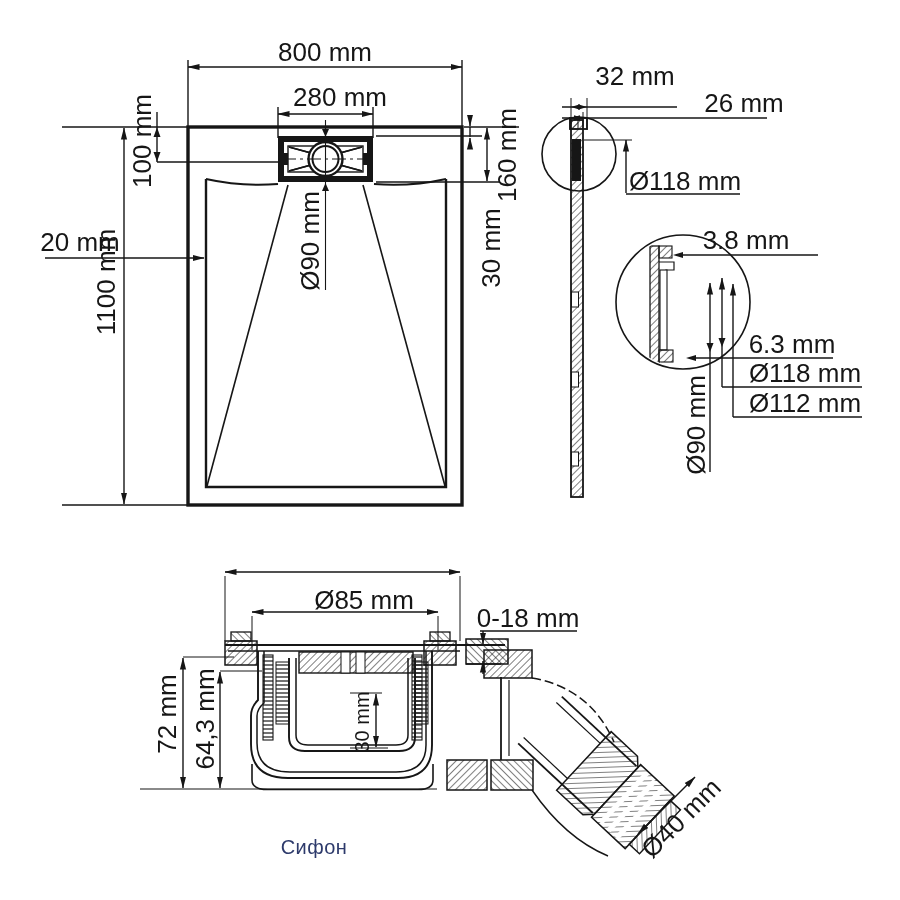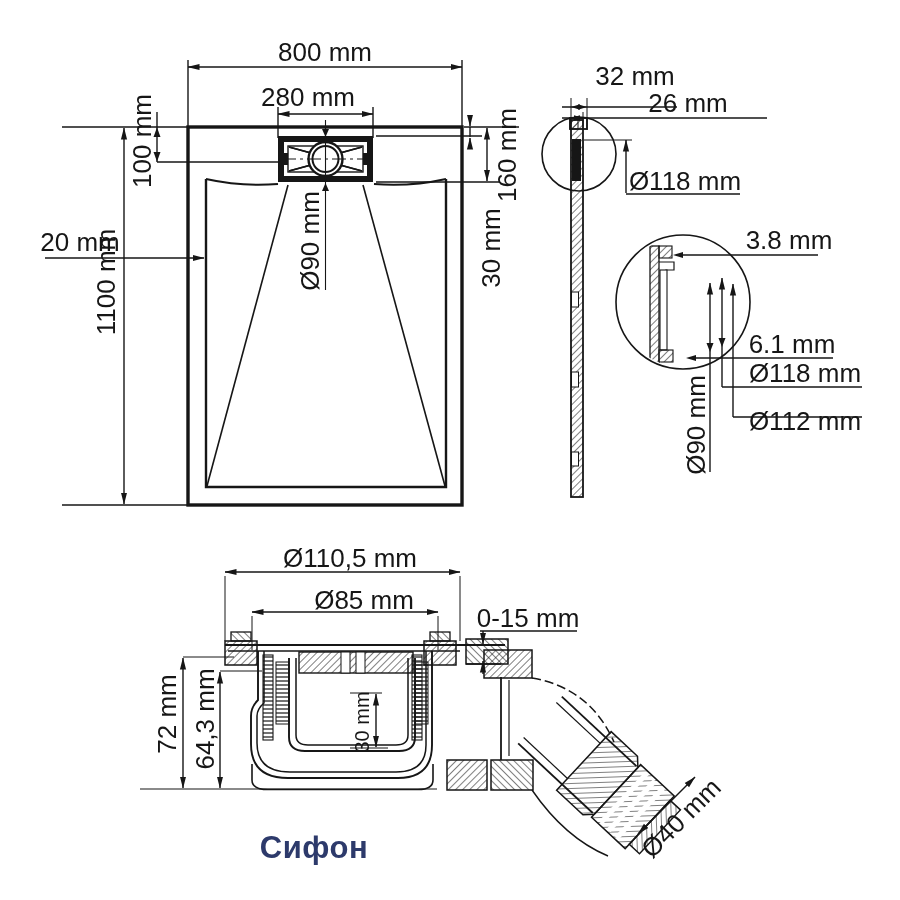"280 mm" div.lbl { left: 308px -> 340px }
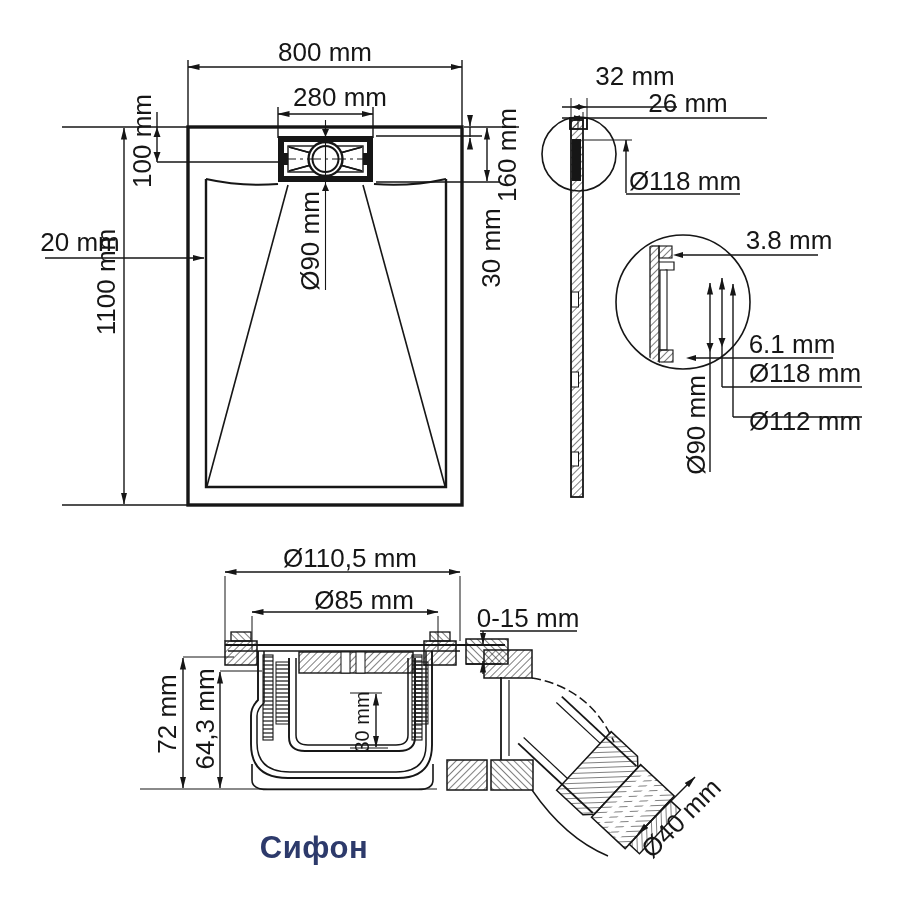"26 mm" div.lbl { left: 688px -> 744px }
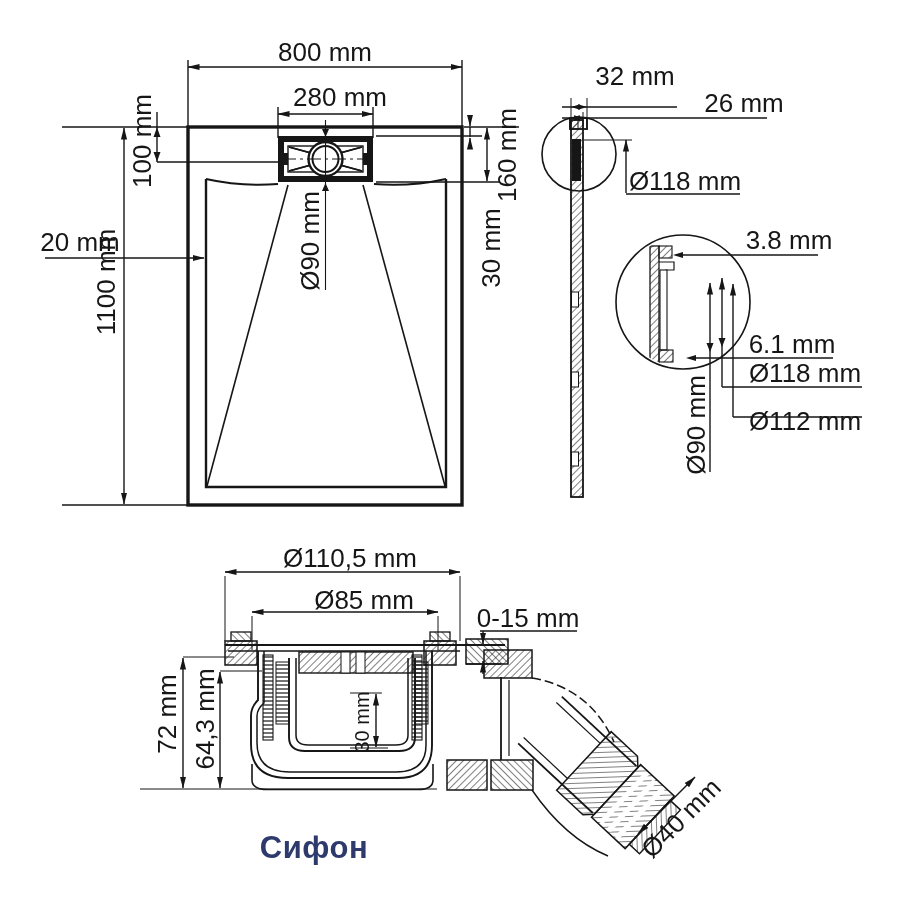"3.8 mm" div.lbl { left: 789px -> 746px }
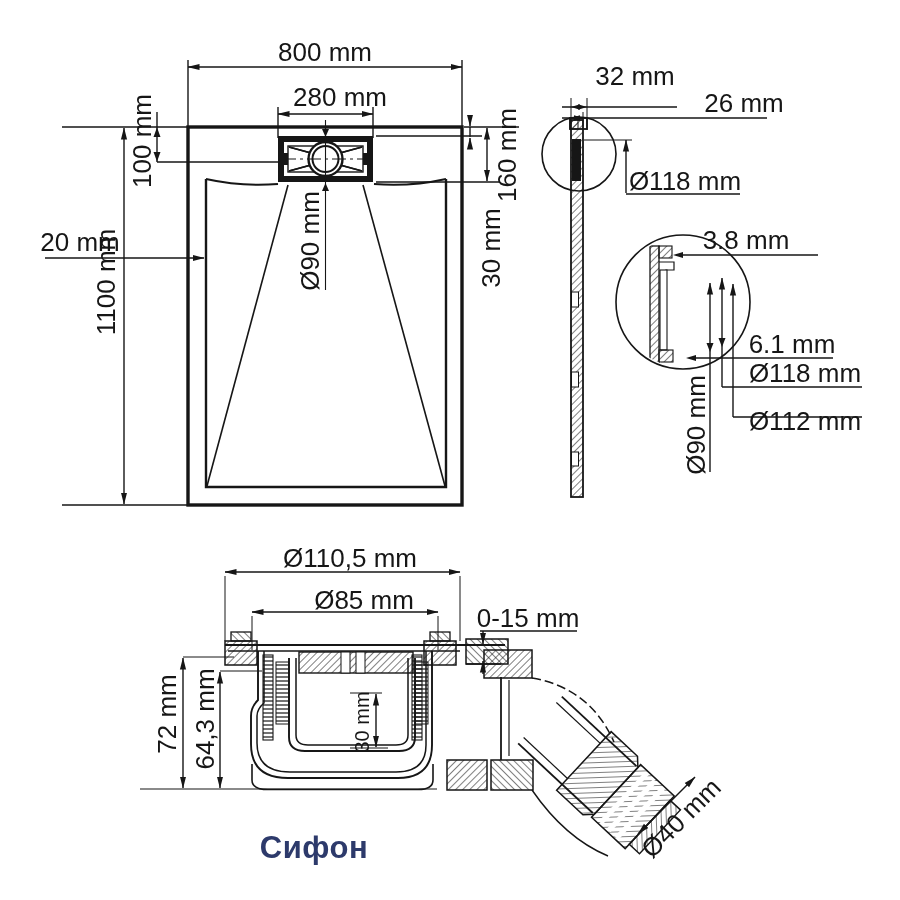"6.1 mm" div.lbl { text: 6.1 -> 6.3 }
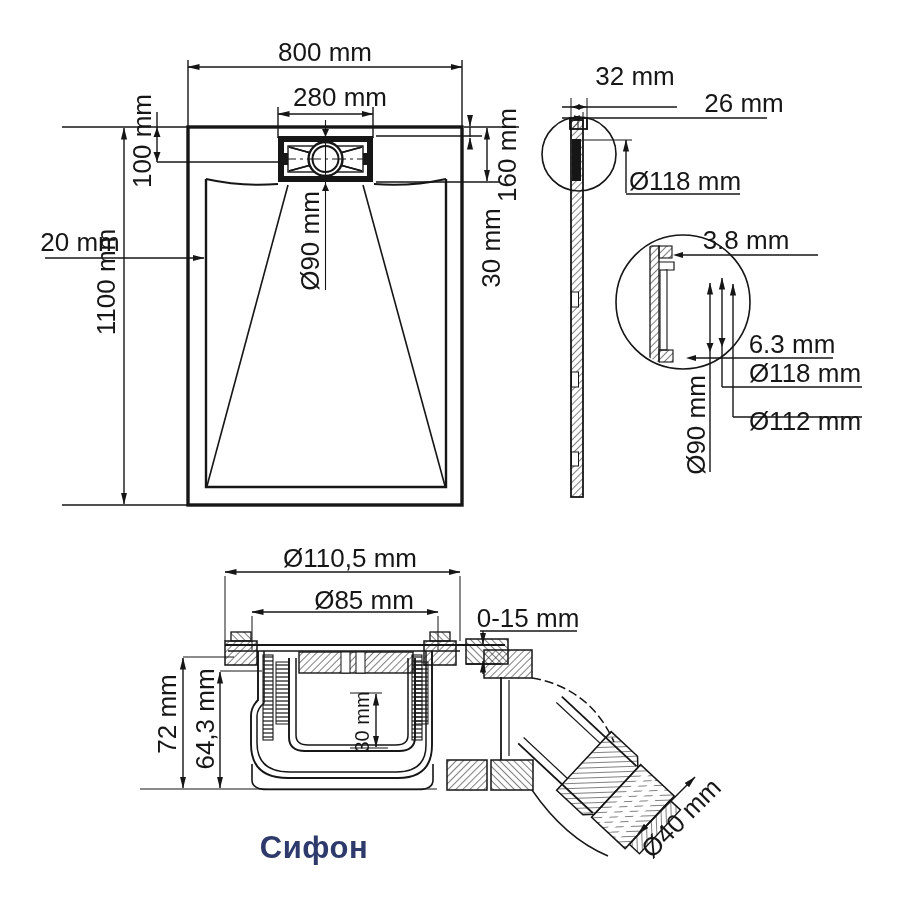"Ø112 mm" div.lbl { top: 421px -> 403px }
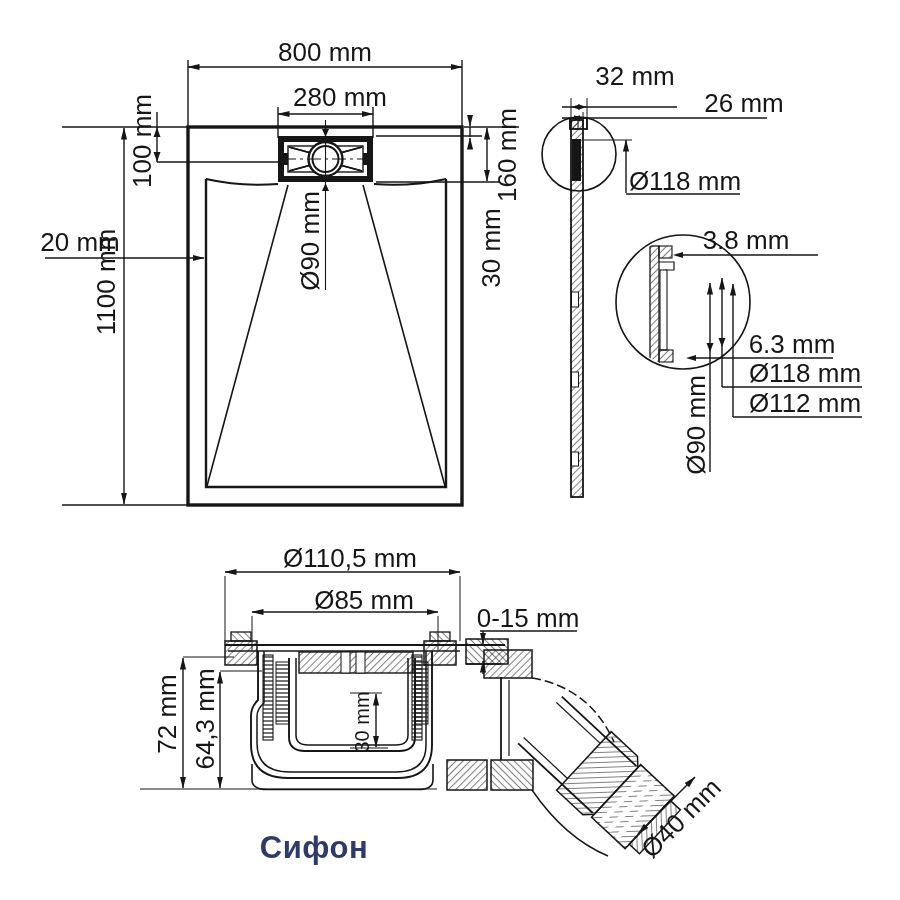"Ø110,5 mm" div.lbl { html: <div>Ø110,5 mm</div> -> none }
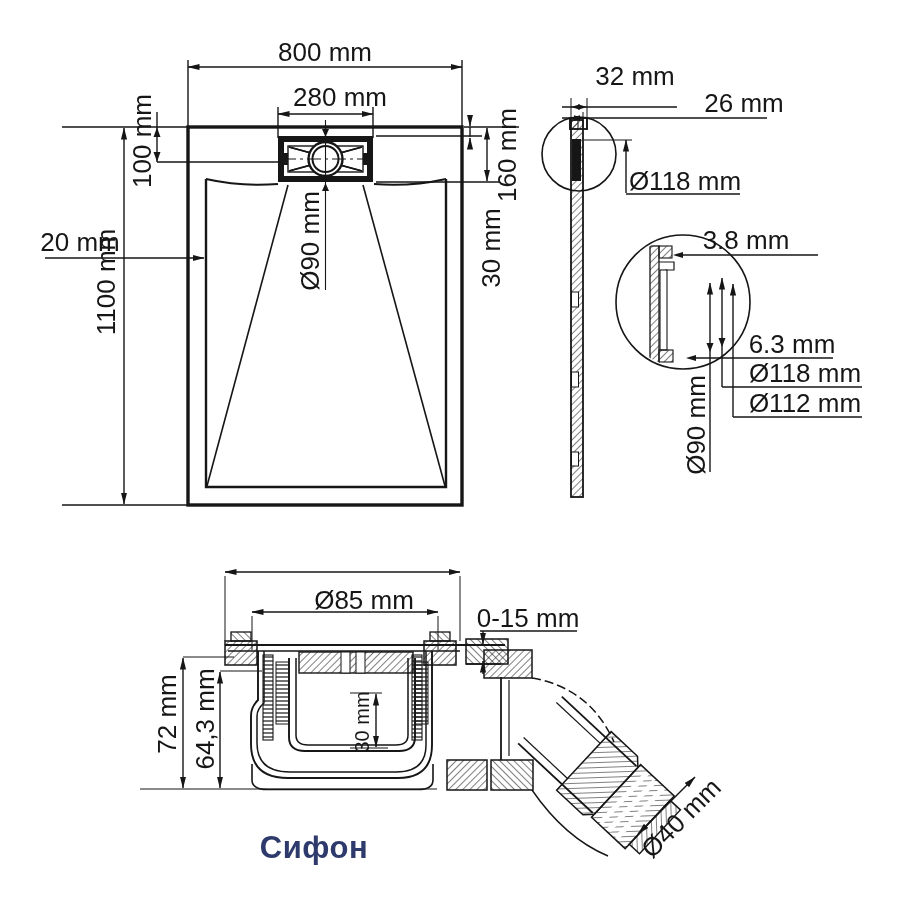"0-15 mm" div.lbl { text: 0-15 -> 0-18 }
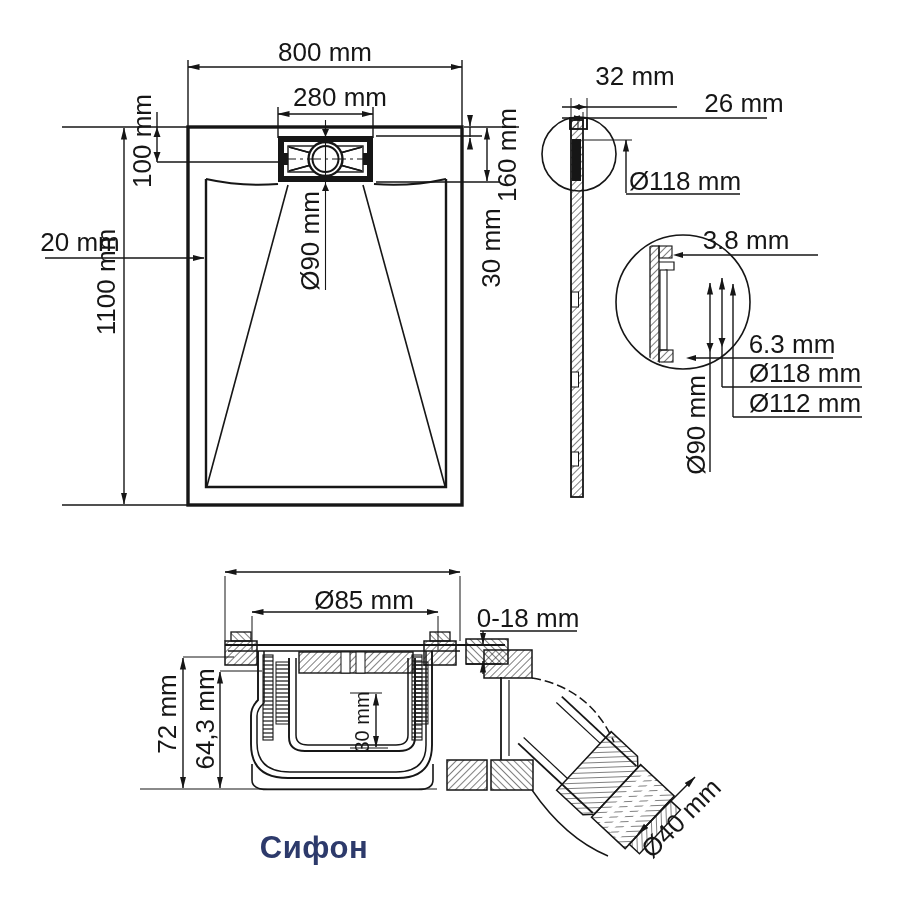"Сифон" .cap { font-size: 31px -> 20px; font-weight: bold -> normal }
